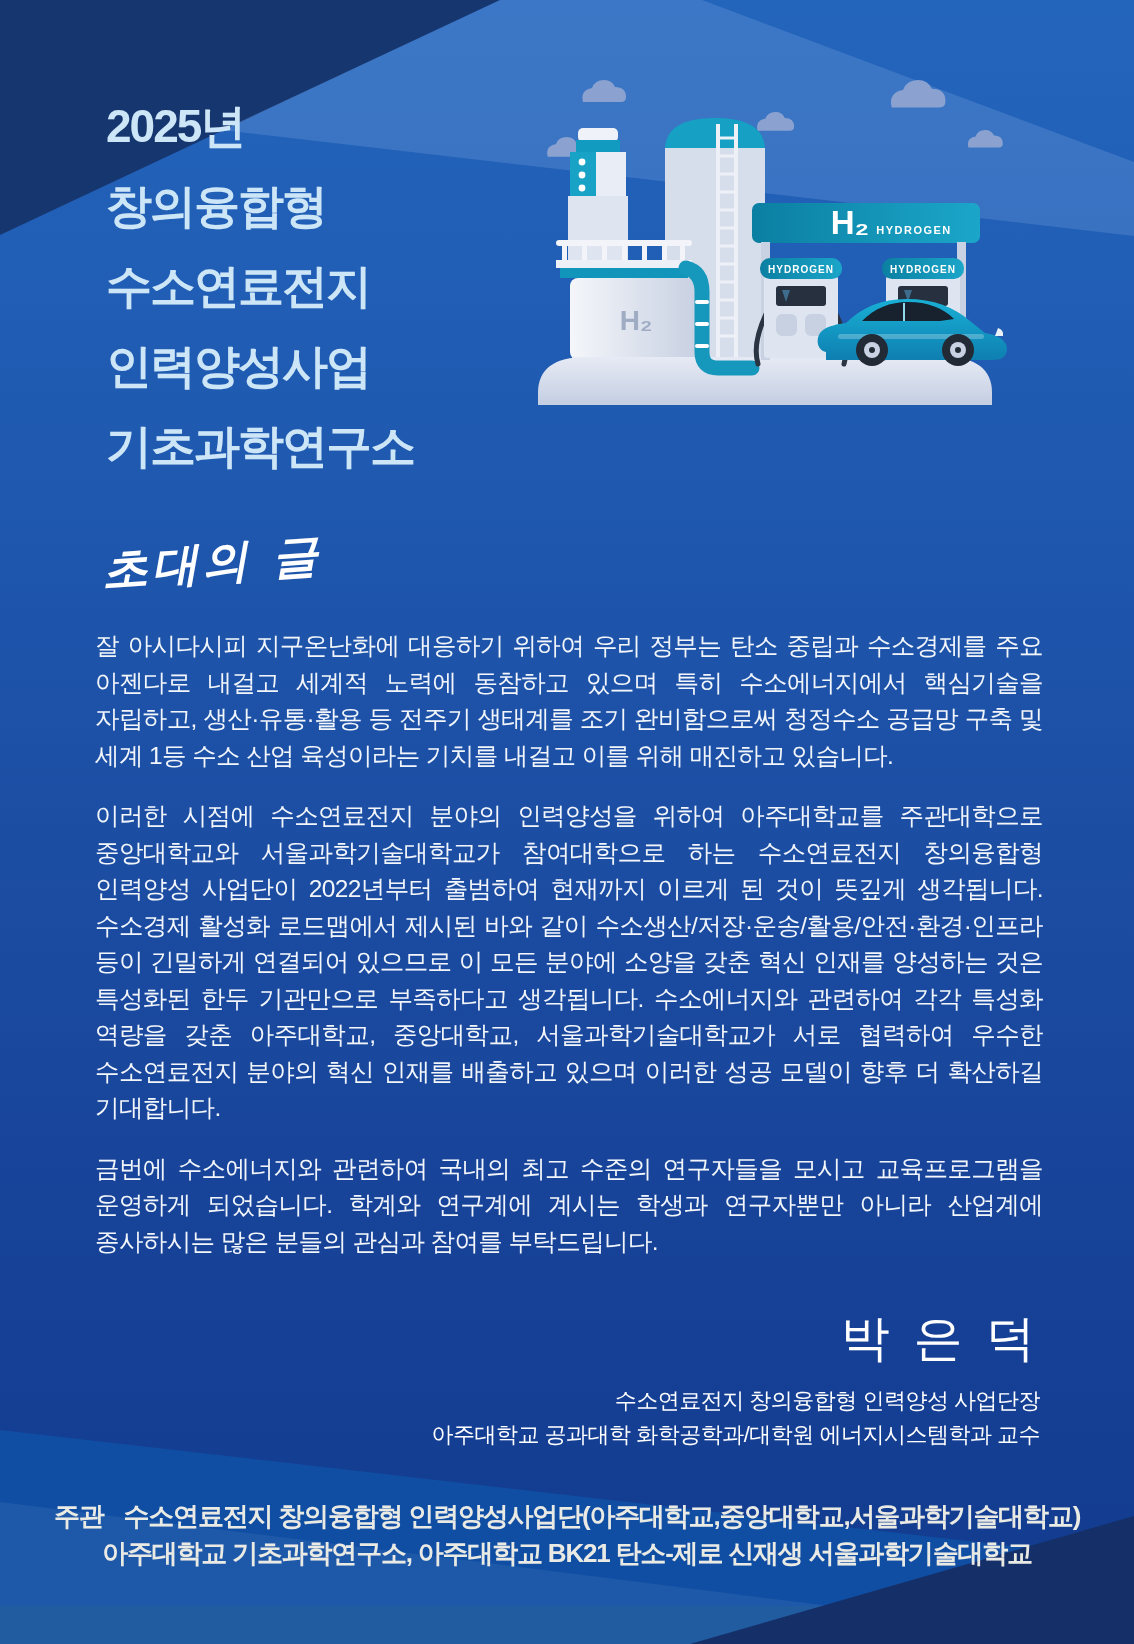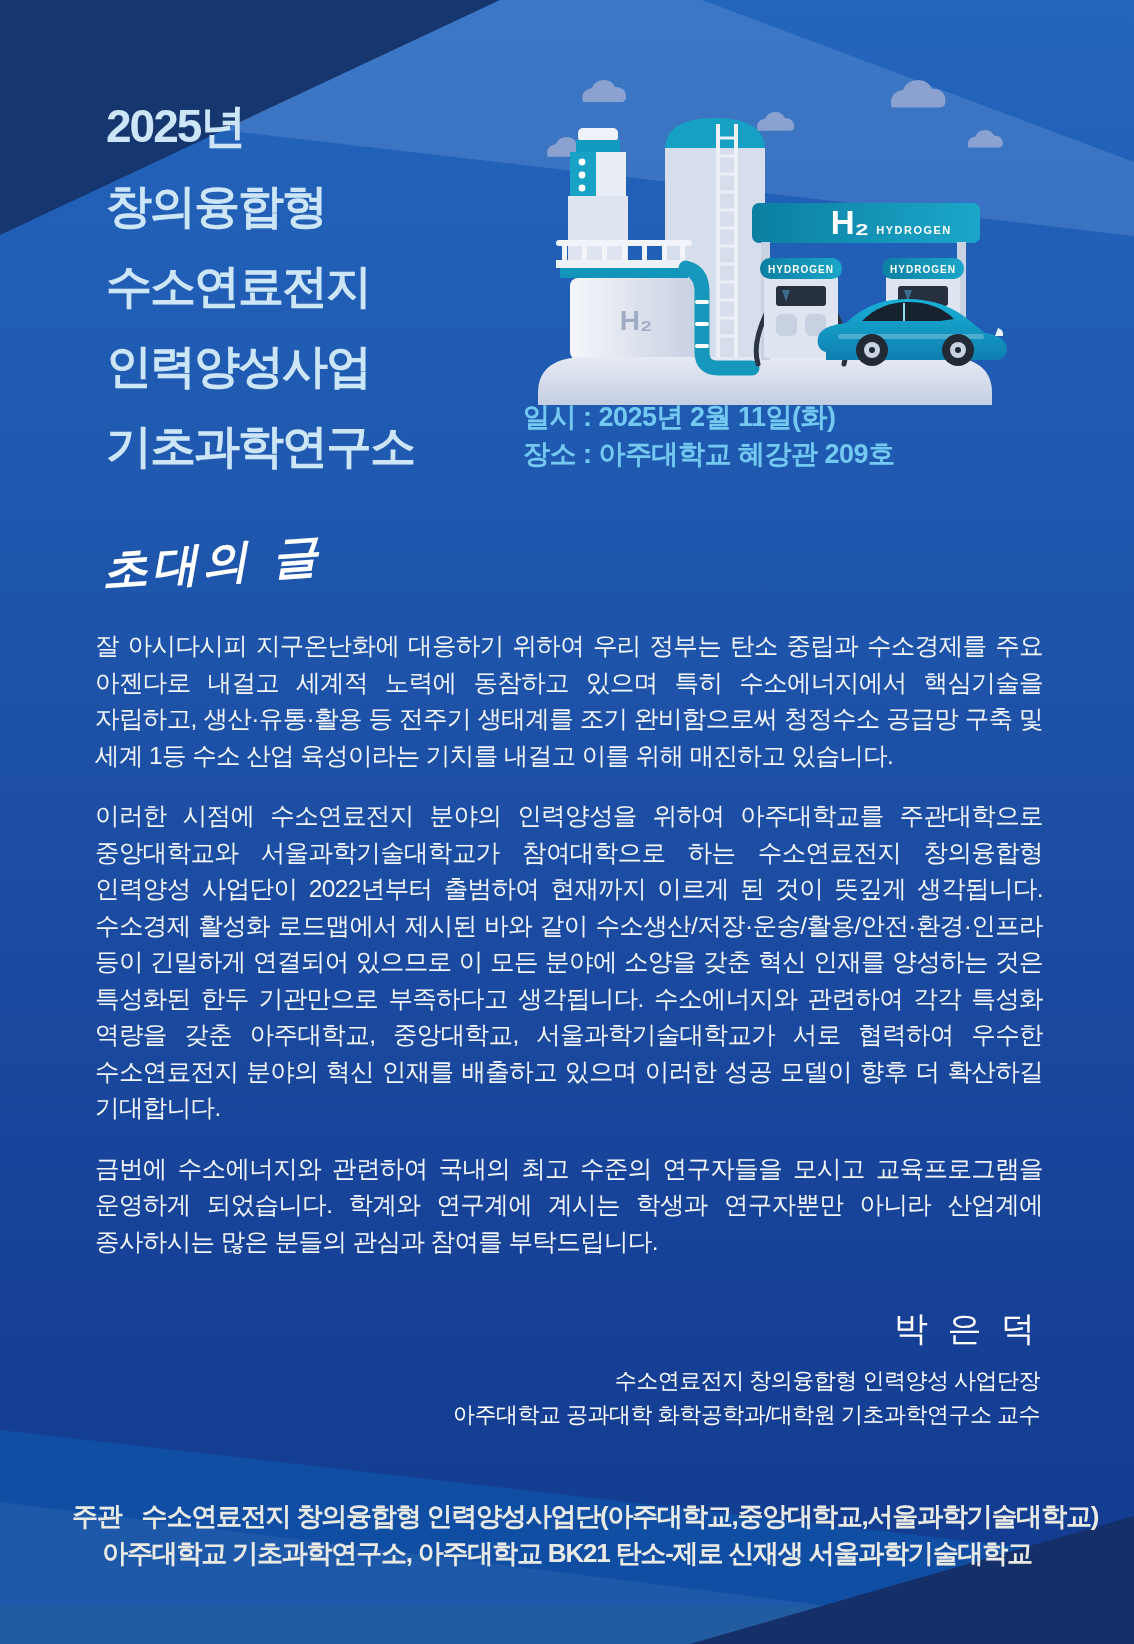"일시 : 2025년 2월 11일(화)" div.event { html: <div> <div>일시 : 2025년 2월 11일(화)</div> <div>장소 : 아주대학교 혜강관 209호</div> </div> -> none }
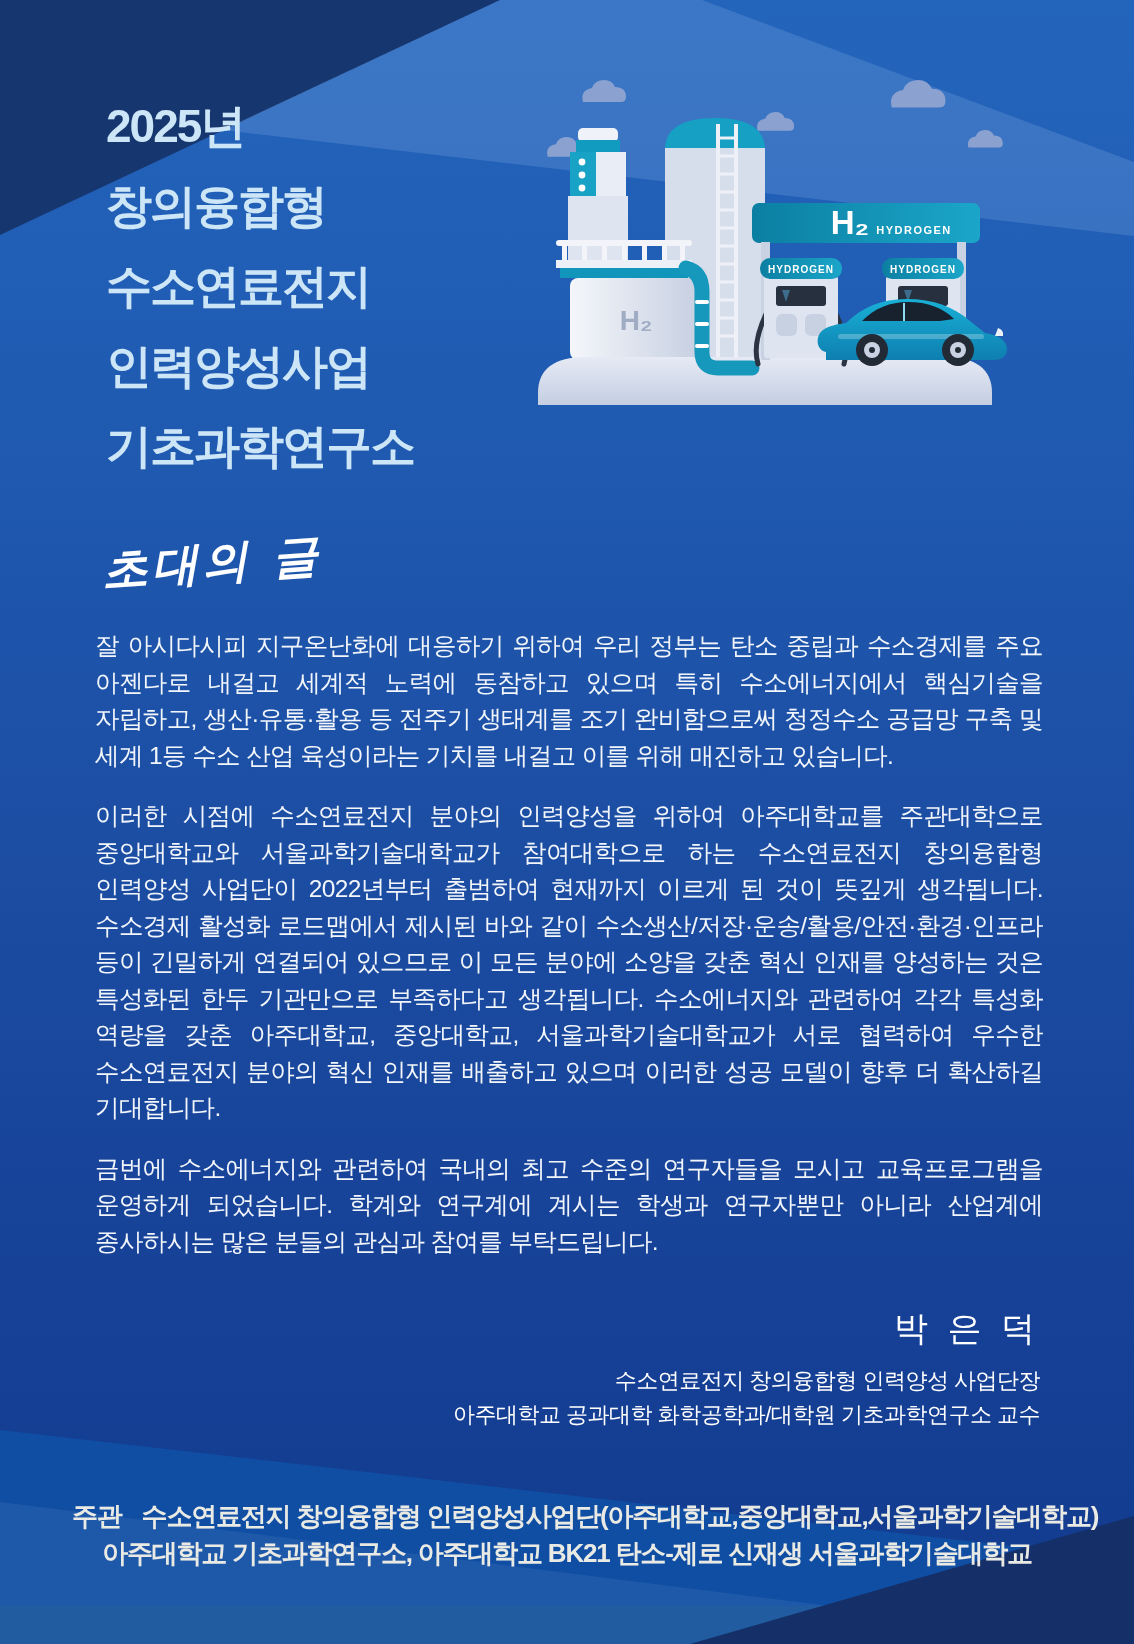"박 은 덕" .sig-name { font-size: 34px -> 49px }
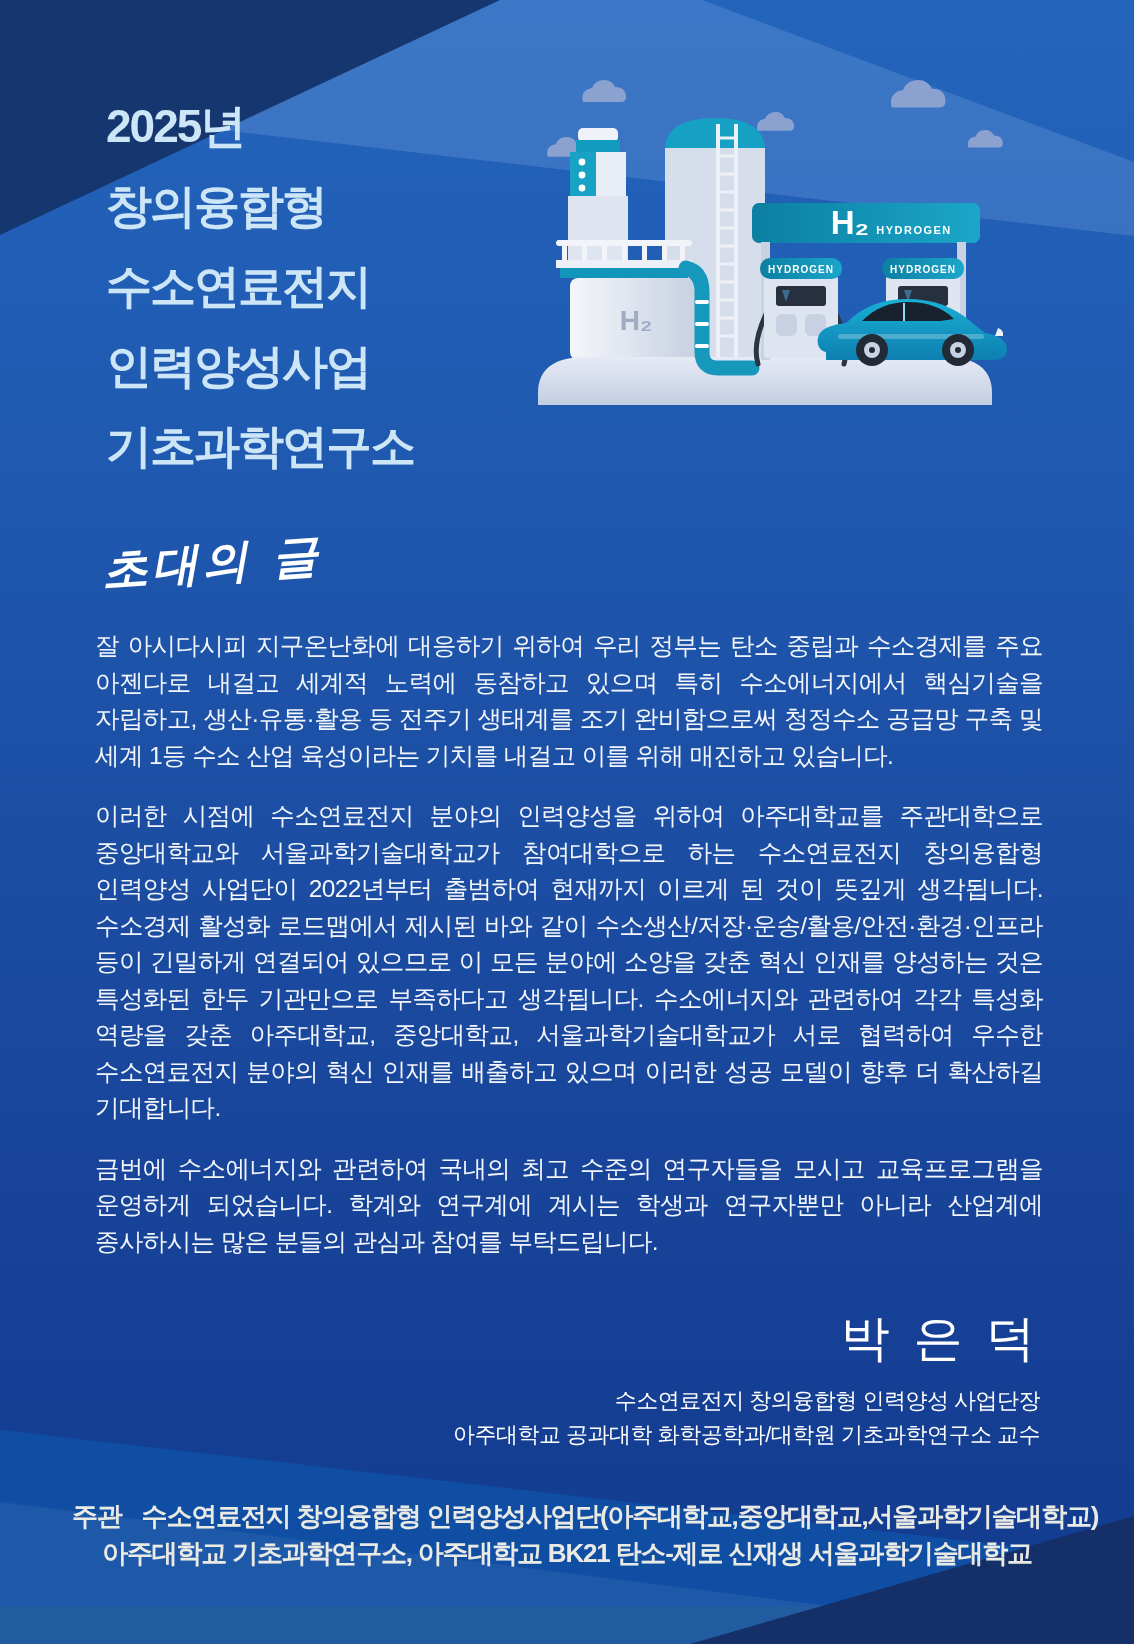"아주대학교 공과대학 화학공학과/대학원 기초과학연구소 교수" div { text: 기초과학연구소 -> 에너지시스템학과 }
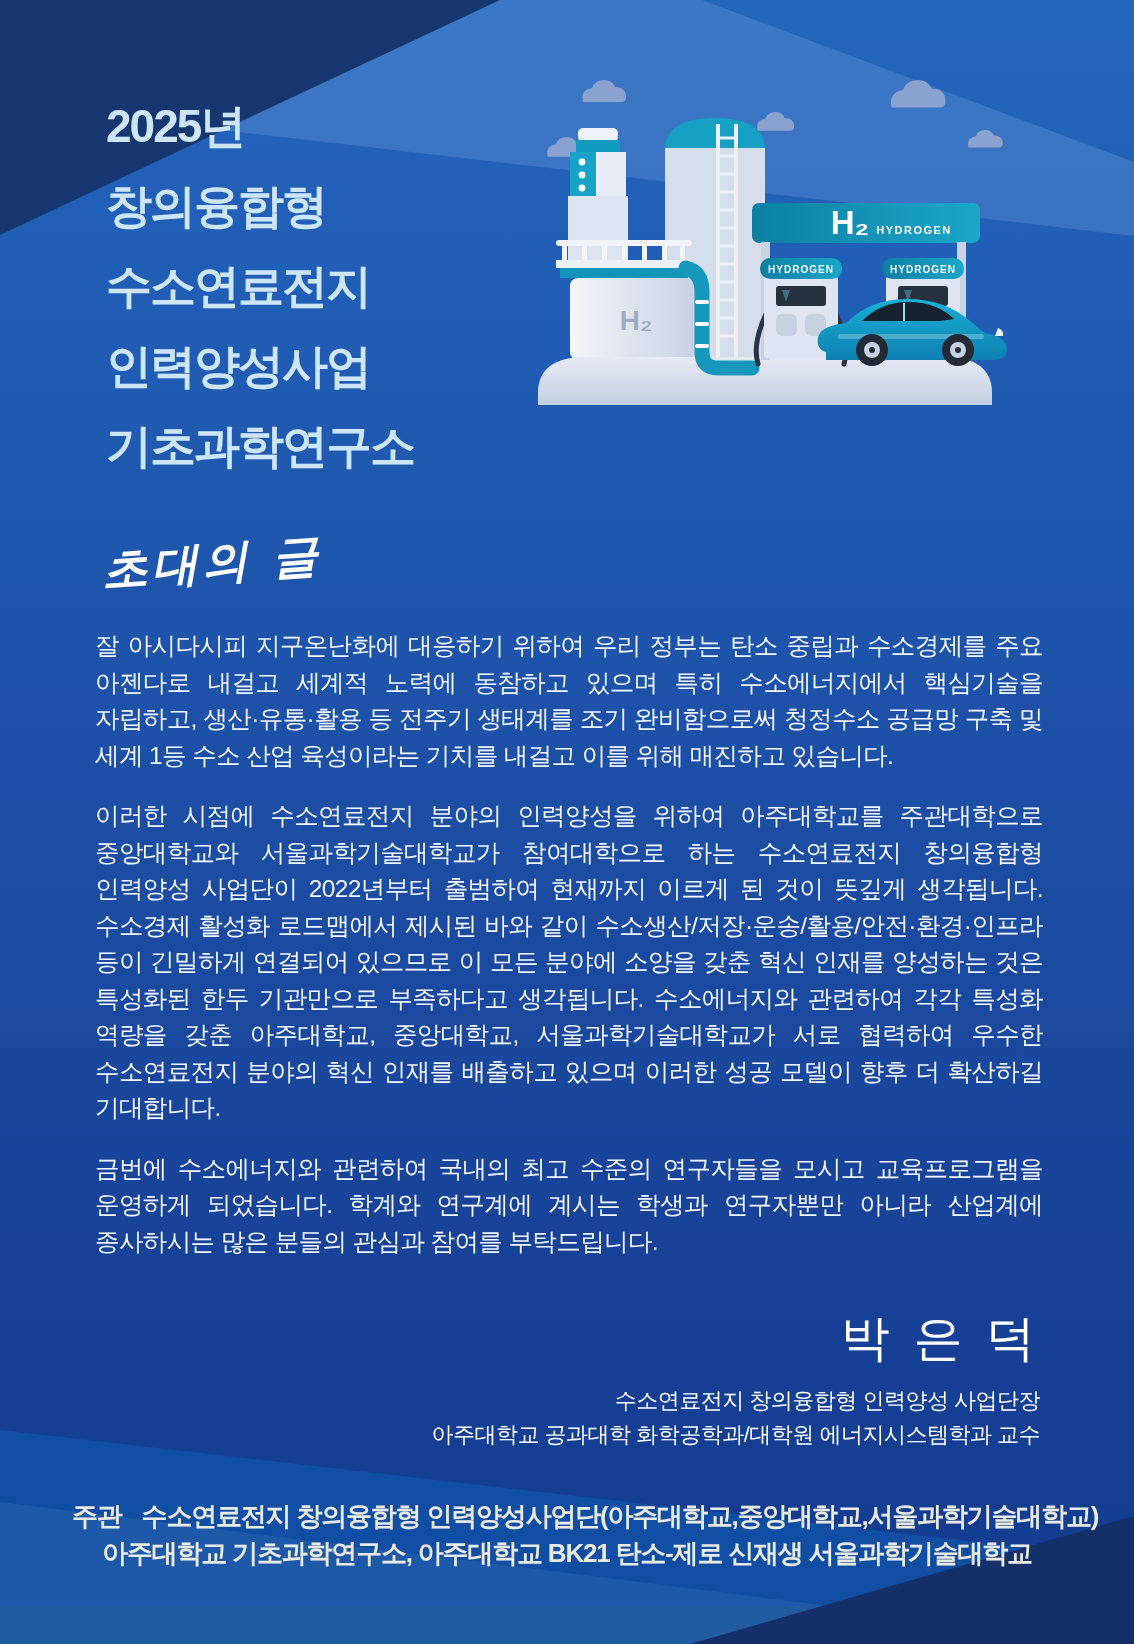"주관" .footer-line1 { justify-content: flex-start -> center }
